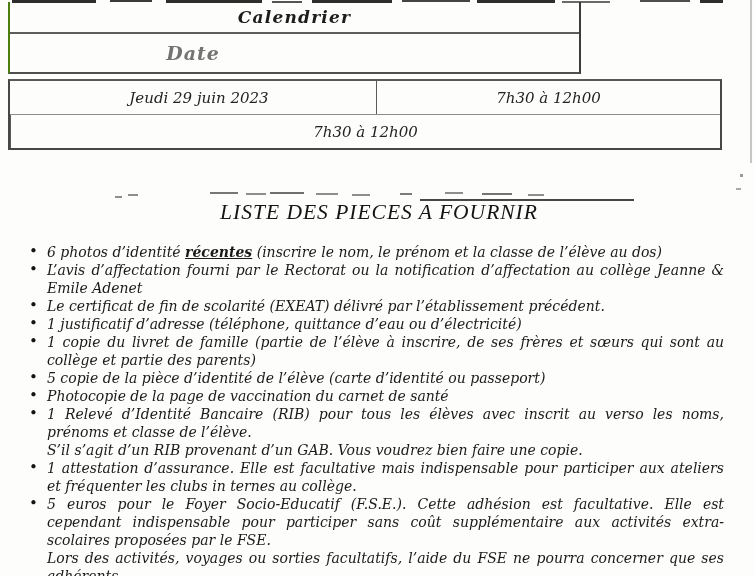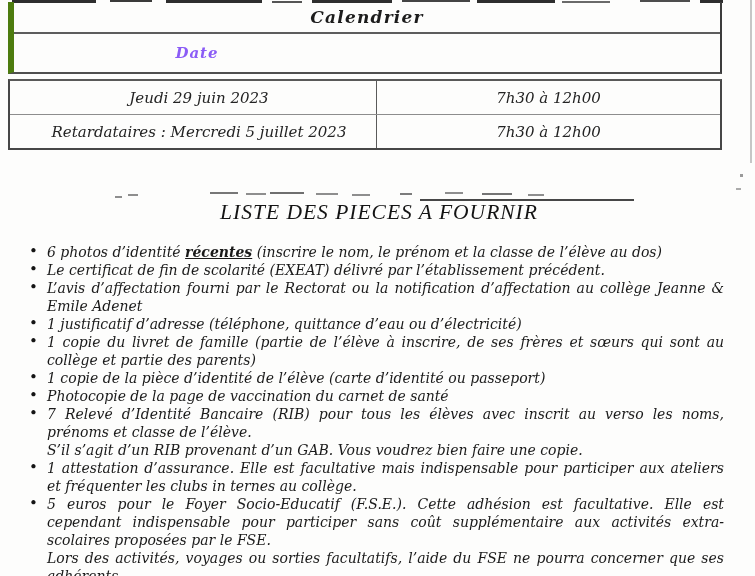"Calendrier" .tbl-a { border-left: 6px solid #4d7c0f -> 2px solid #4d7c0f; width: 714px -> 573px }
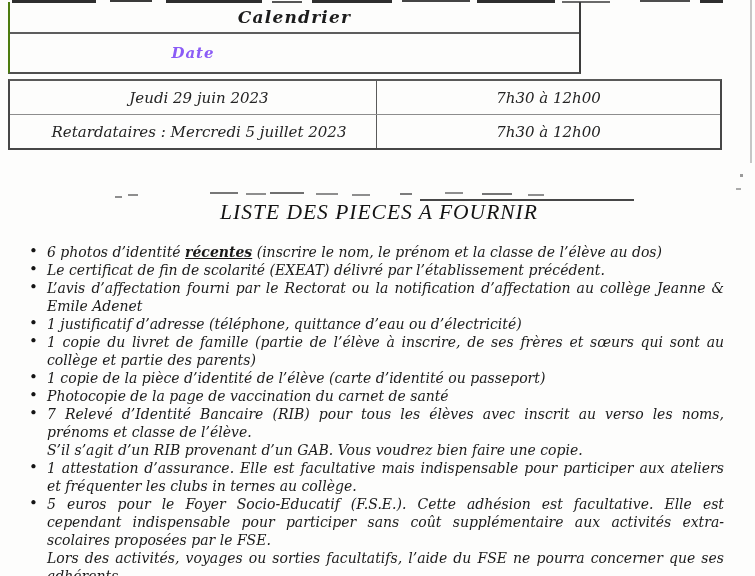"Date" .hdr-cell { color: #8b5cf6 -> #737373; font-size: 15px -> 19px }
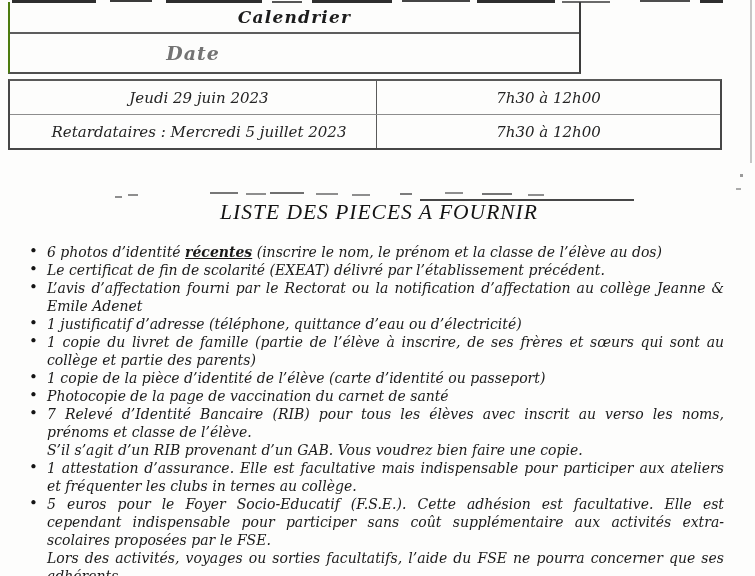"Retardataires : Mercredi 5 juillet" div.cell { html: <div>Retardataires : Mercredi 5 juillet 2023</div> -> none }
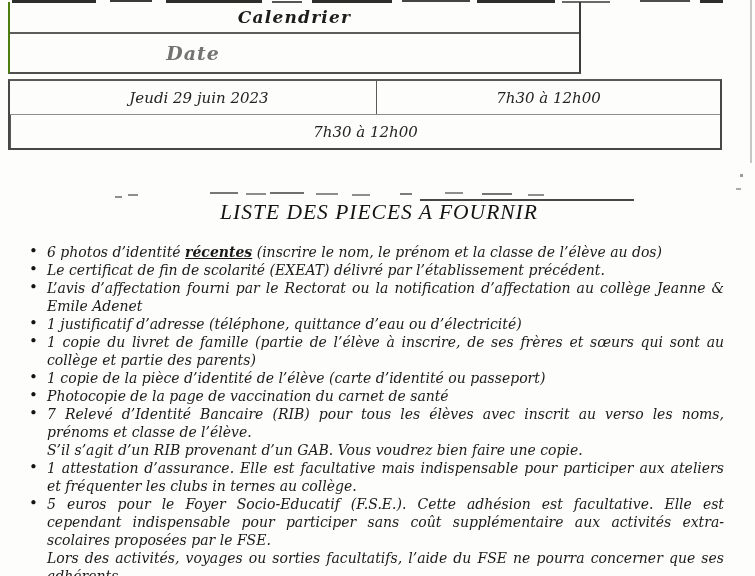"Le certificat de fin de" li { order: before "L’avis d’affectation fourni par le" -> after "L’avis d’affectation fourni par le" }
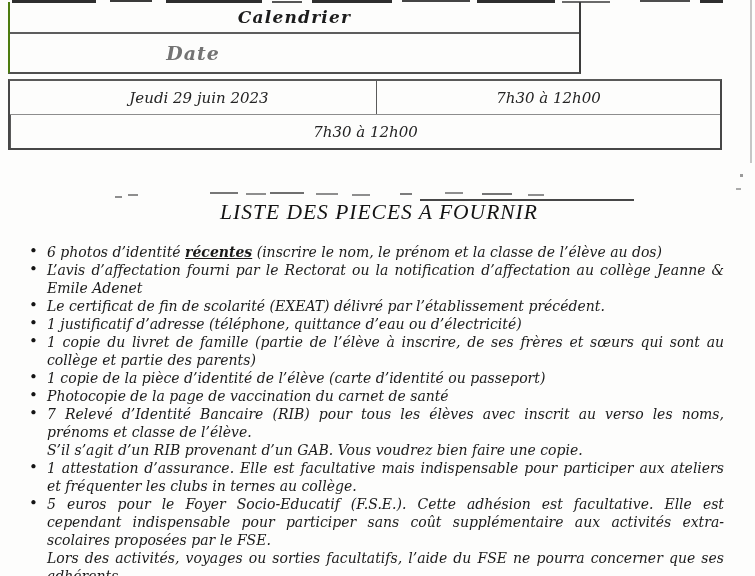"1 copie de la pièce" li { text: 1 -> 5 }
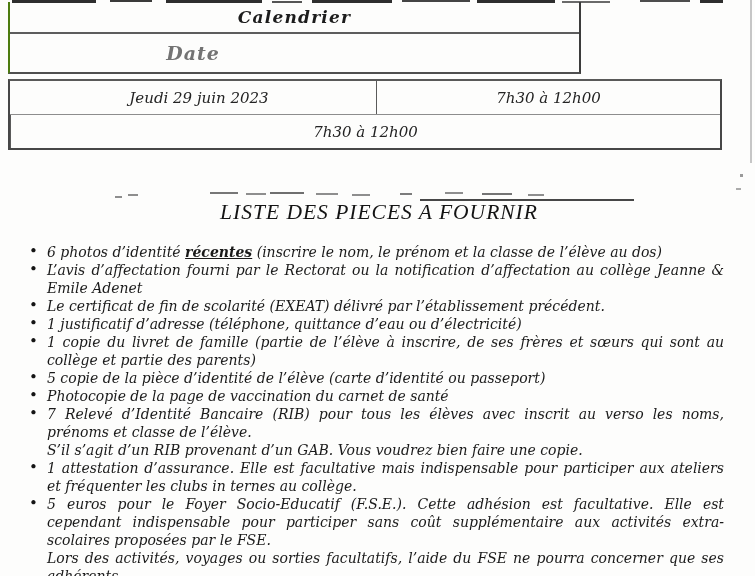"7 Relevé d’Identité Bancaire (RIB)" div { text: 7 -> 1 }
